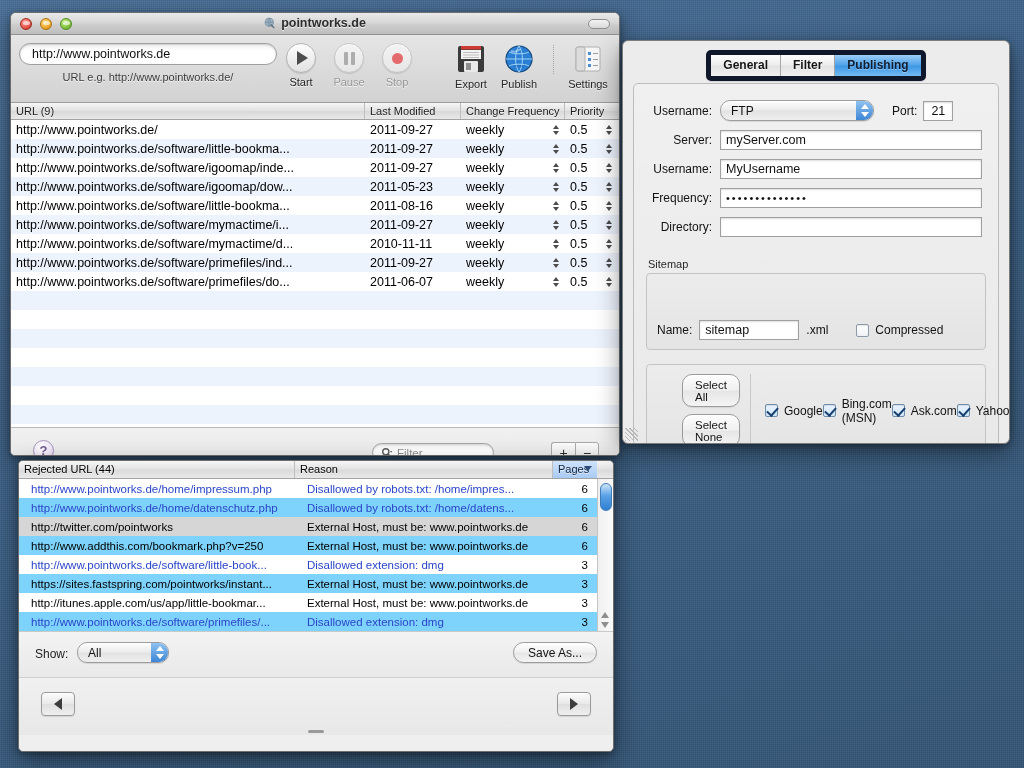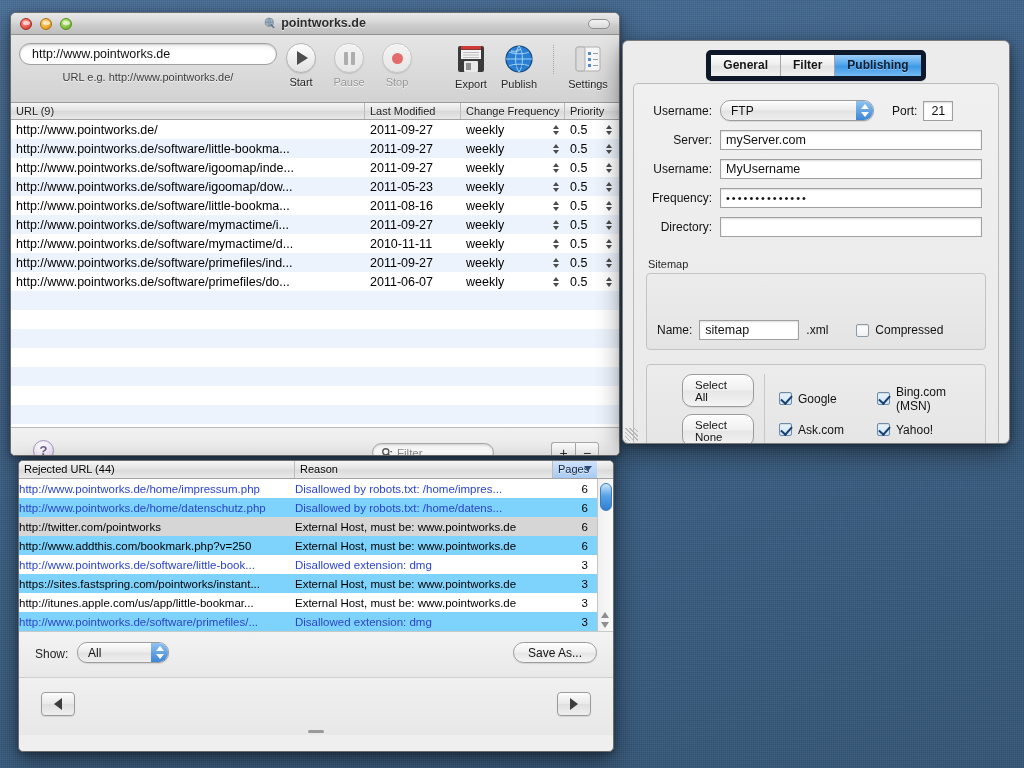"Google" .se-right { grid-template-columns: 1fr 1fr -> 1fr 1fr 1fr 1fr }
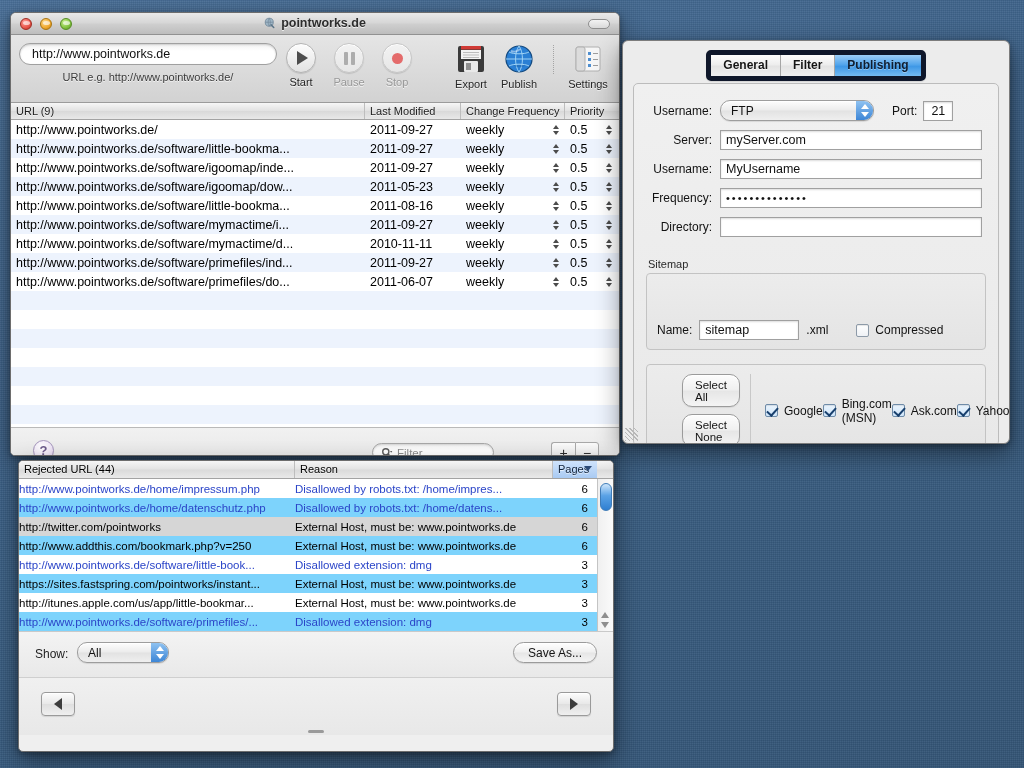"http://www.pointworks.de/home/impressum." .rrow .rc { padding-left: 0 -> 12px }
